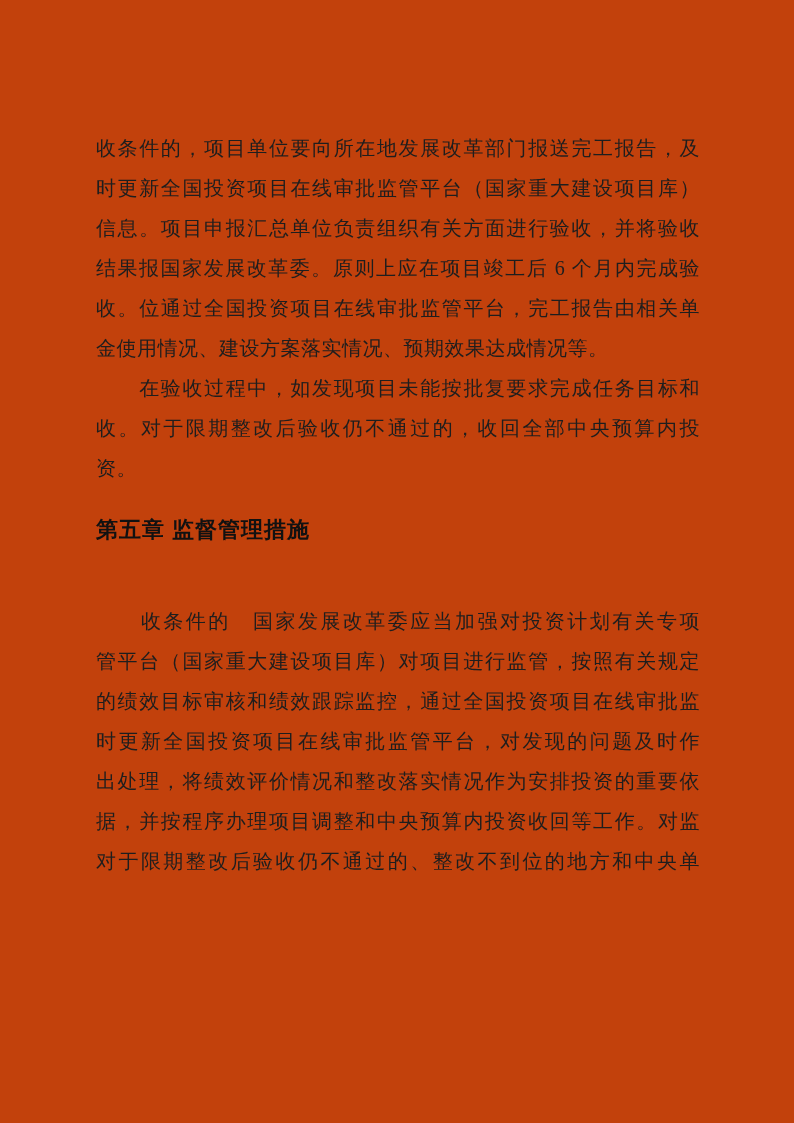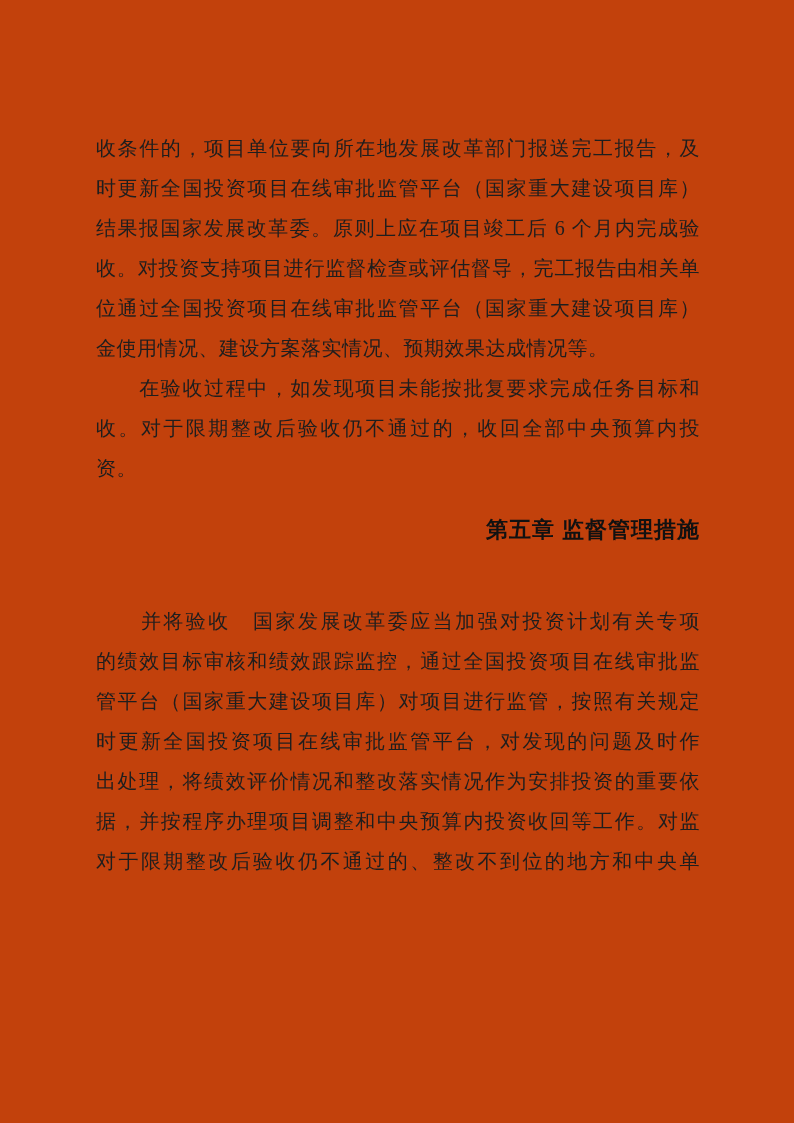"信息。项目申报汇总单位负责组织有关方面进行验收，并将验收" div.ln { html: none -> <div>信息。项目申报汇总单位负责组织有关方面进行验收，并将验收</div> }
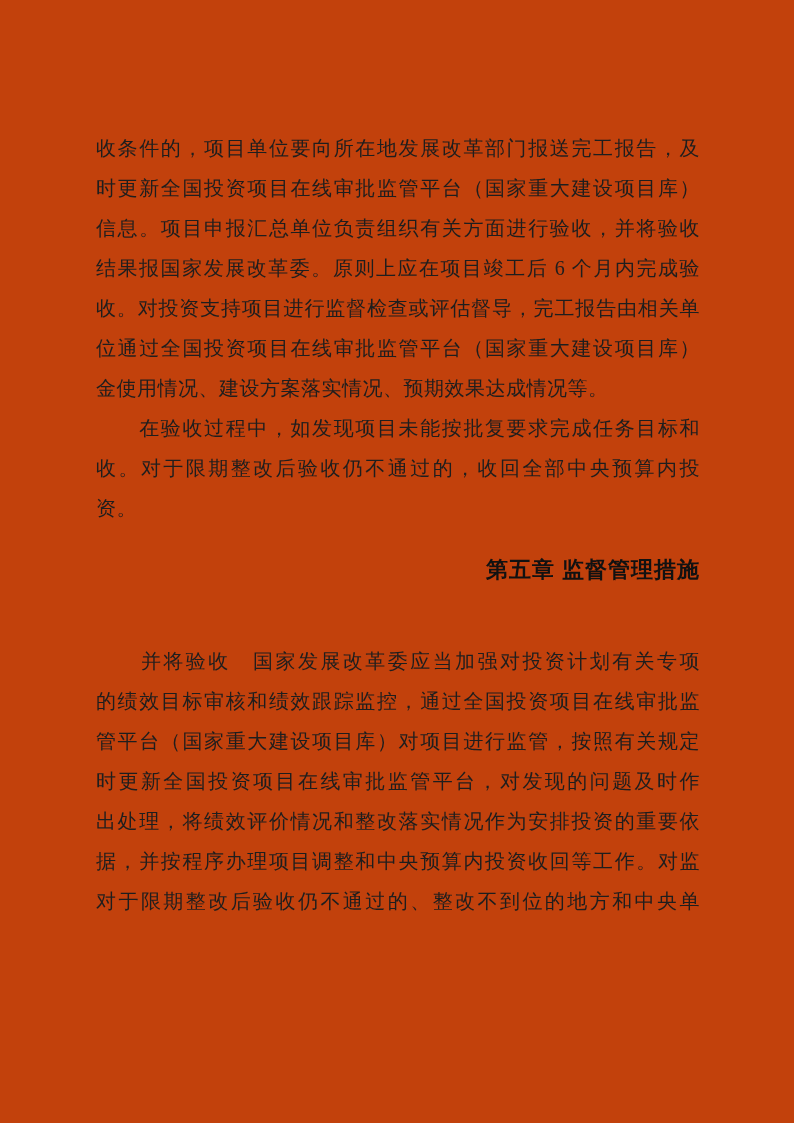"收。对投资支持项目进行监督检查或评估督导，完工报告由相关单" div.ln { text: 对投资支持项目进行监督检查或评估督导 -> 位通过全国投资项目在线审批监管平台 }
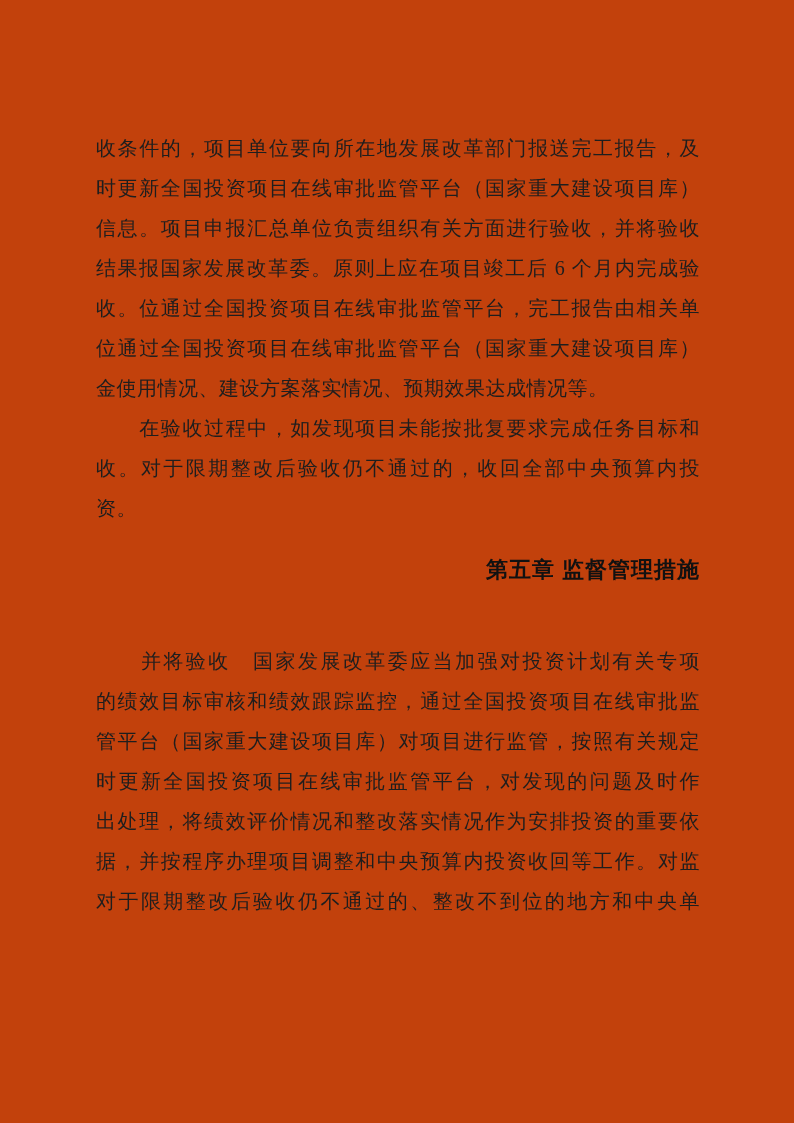"位通过全国投资项目在线审批监管平台（国家重大建设项目库）" div.ln { html: <div>位通过全国投资项目在线审批监管平台（国家重大建设项目库）</div> -> none }
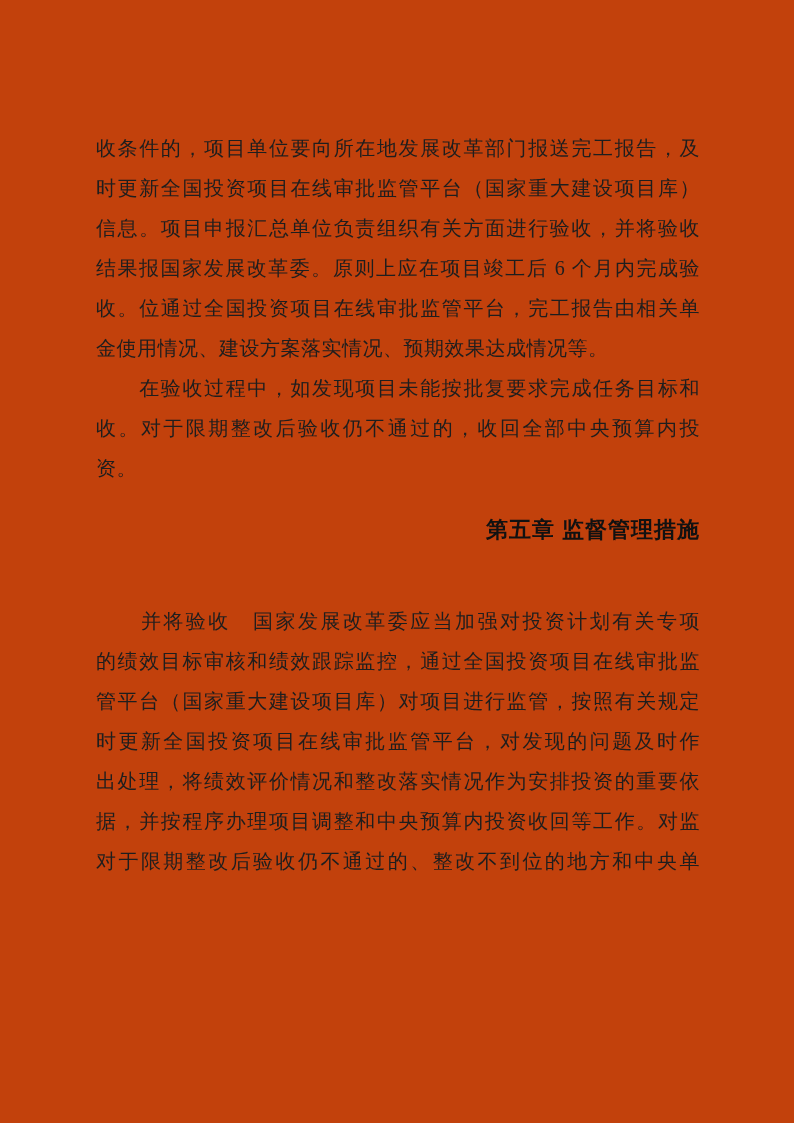"第五章 监督管理措施" .chapter { text-align: right -> left }
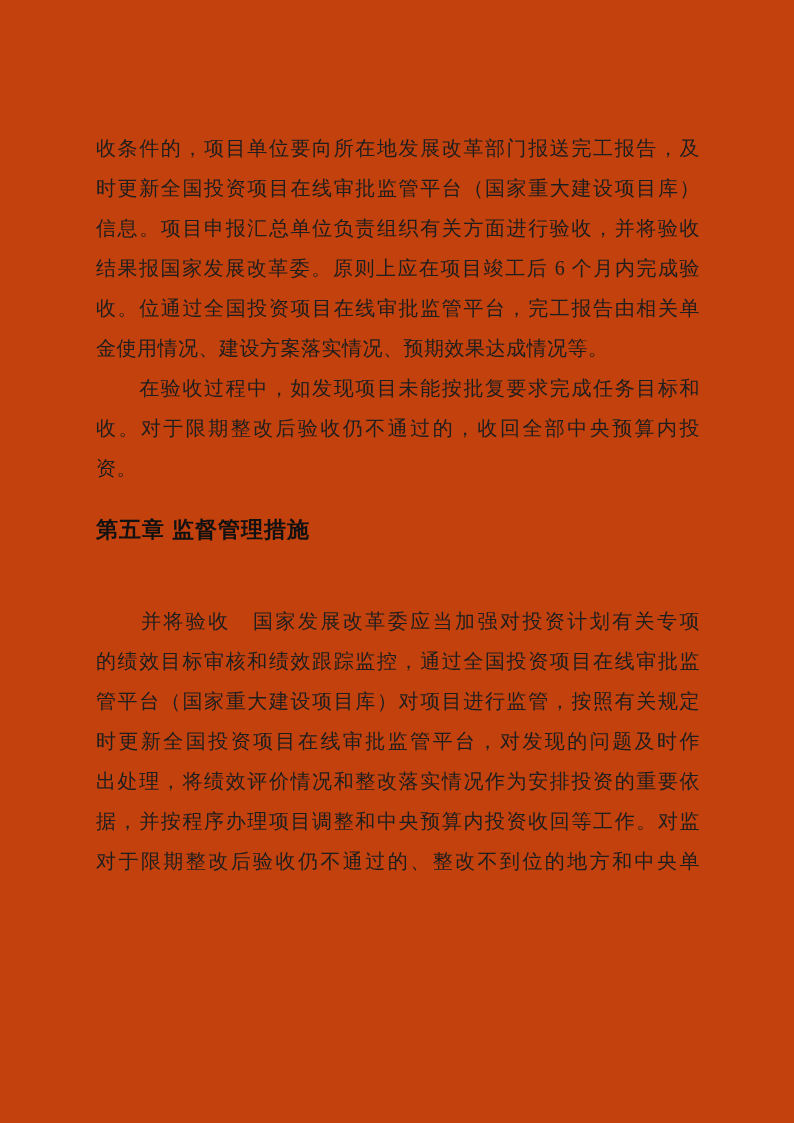"并将验收 国家发展改革委应当加强对投资计划有关专项" div.ln { text: 并将验收 -> 收条件的 }
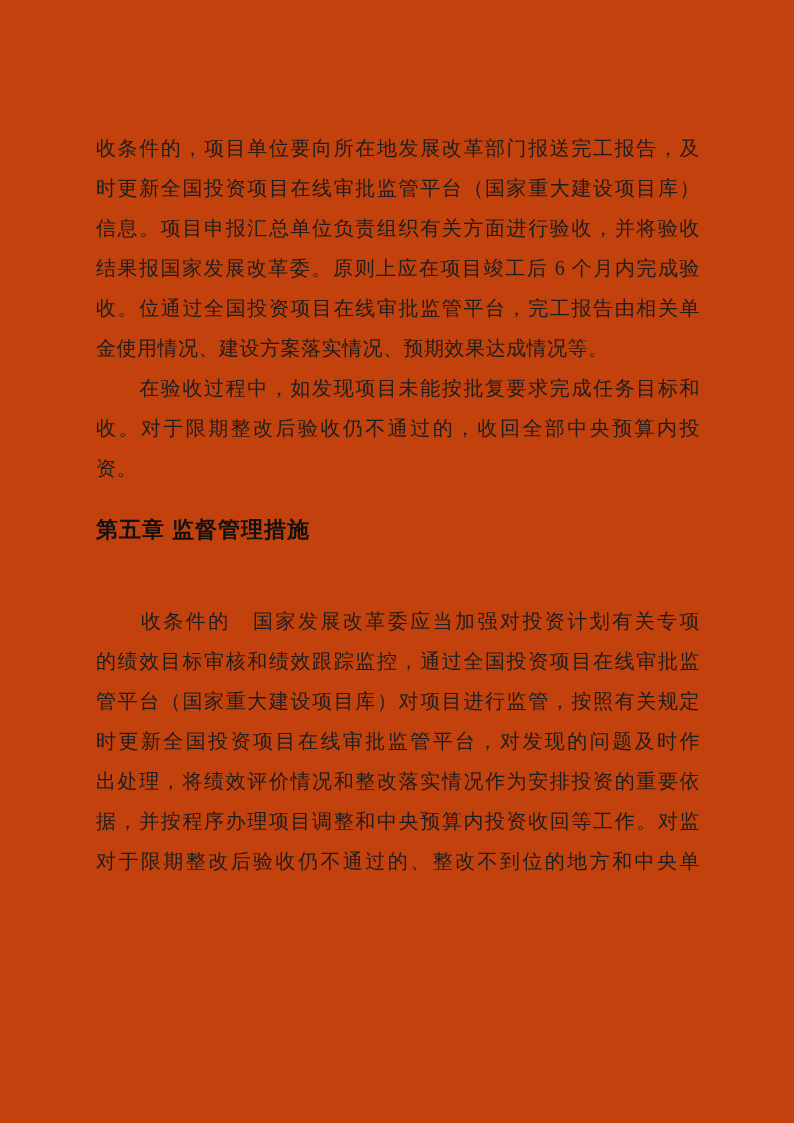"的绩效目标审核和绩效跟踪监控，通过全国投资项目在线审批监" div.ln { order: before "管平台（国家重大建设项目库）对项目进行监管，按照有关规定" -> after "管平台（国家重大建设项目库）对项目进行监管，按照有关规定" }
